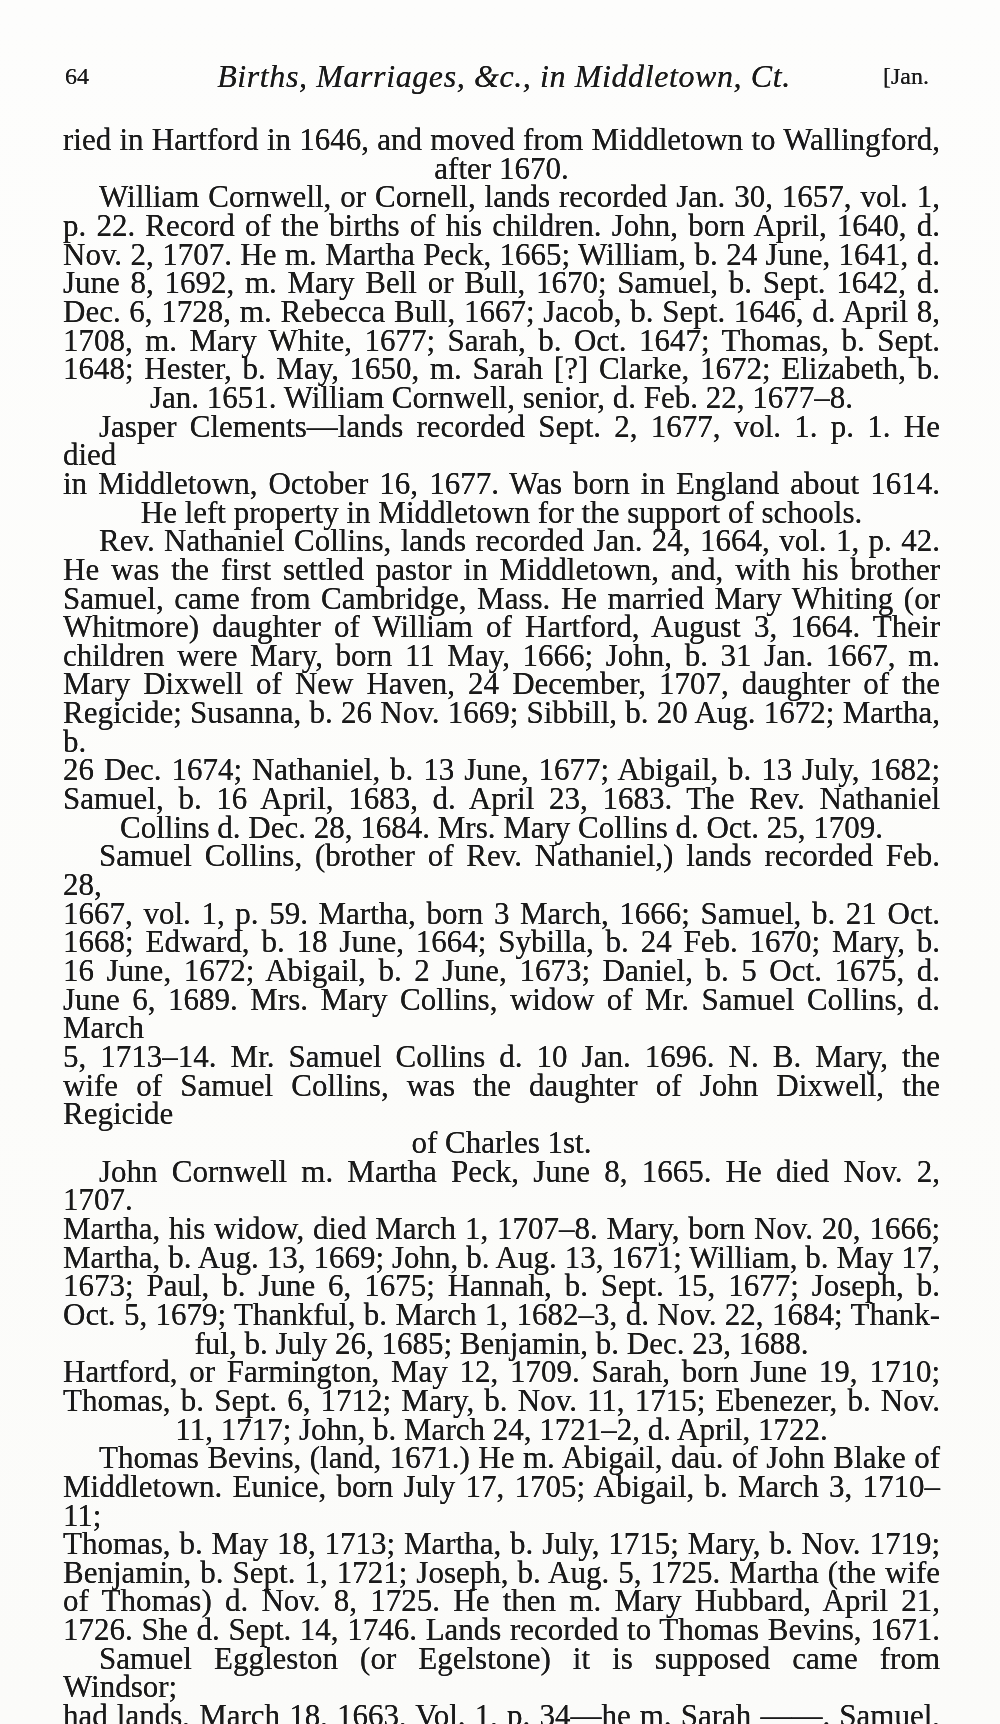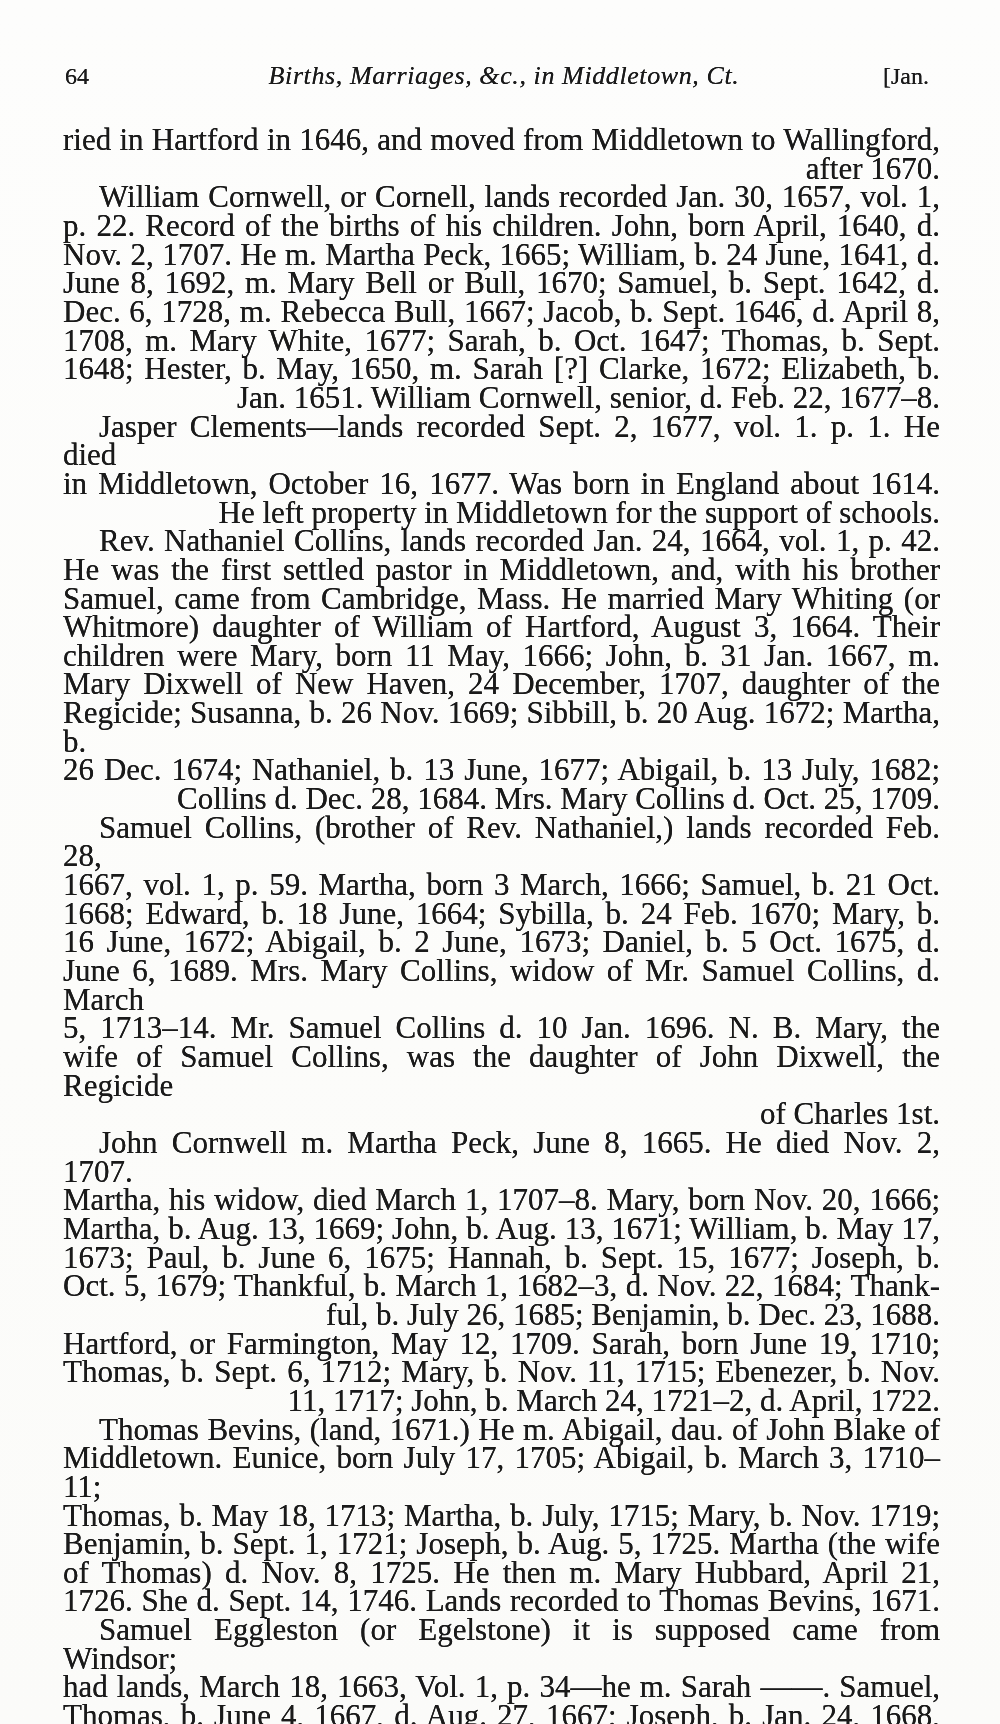"Births, Marriages, &c., in Middletown," .runtitle { font-size: 26px -> 32px }
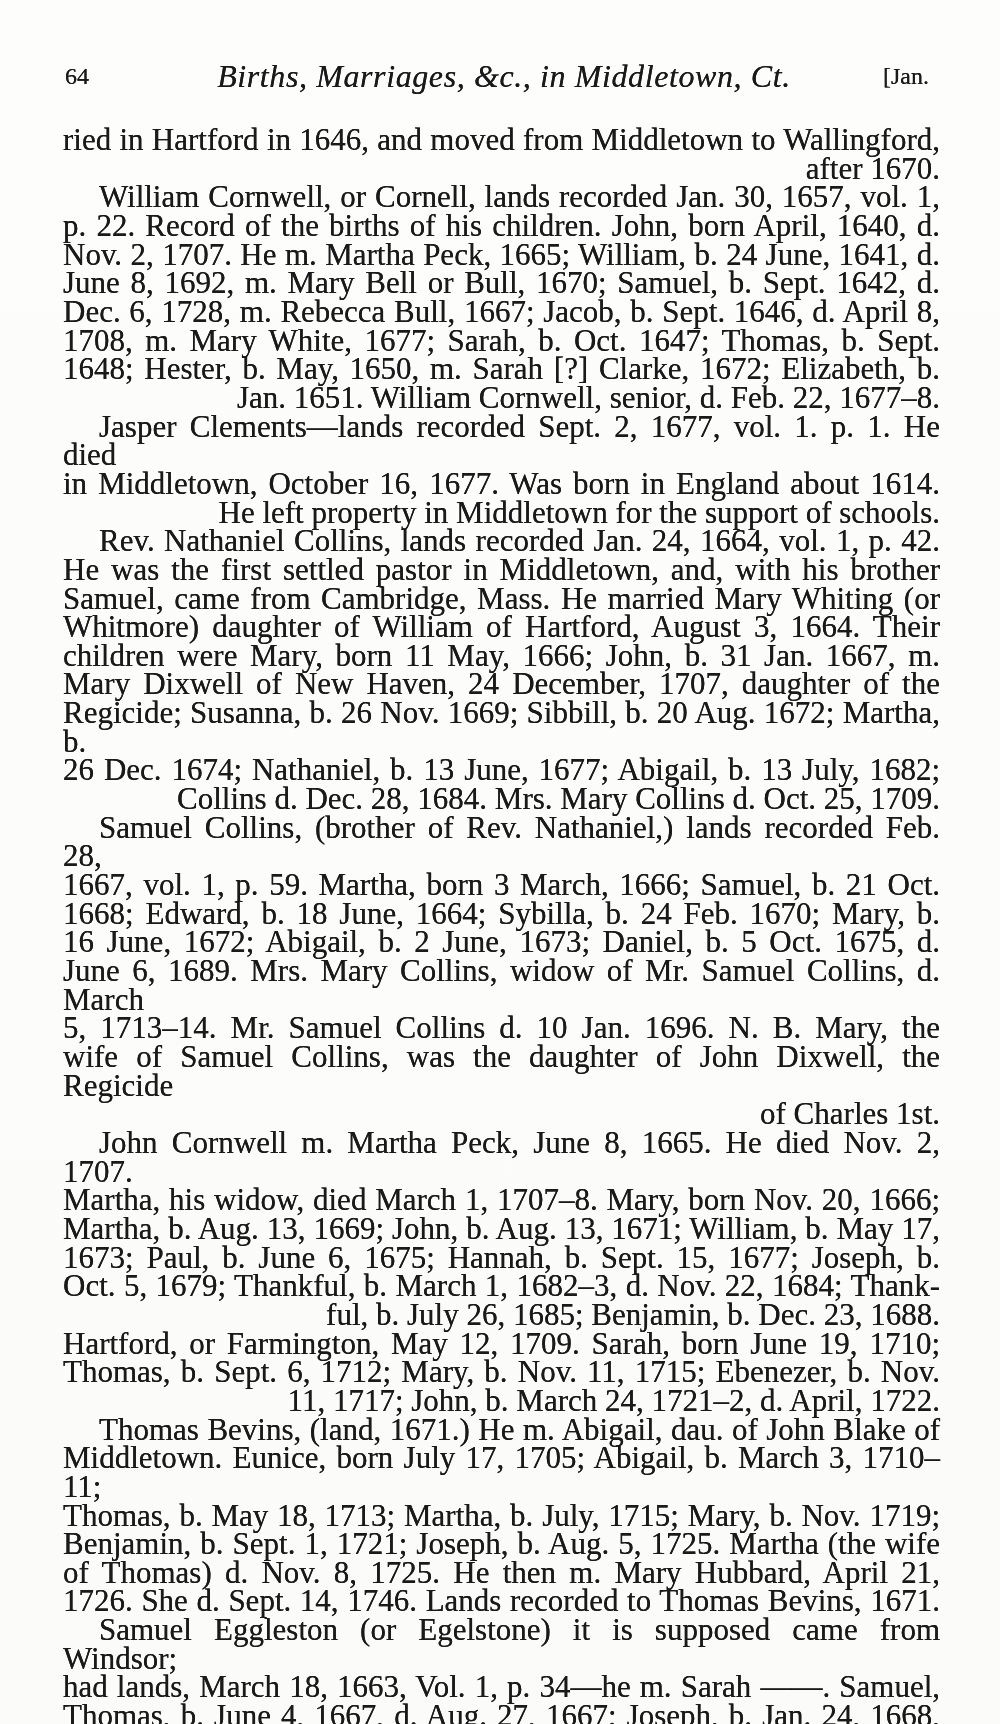"after 1670." .line { text-align: right -> center }
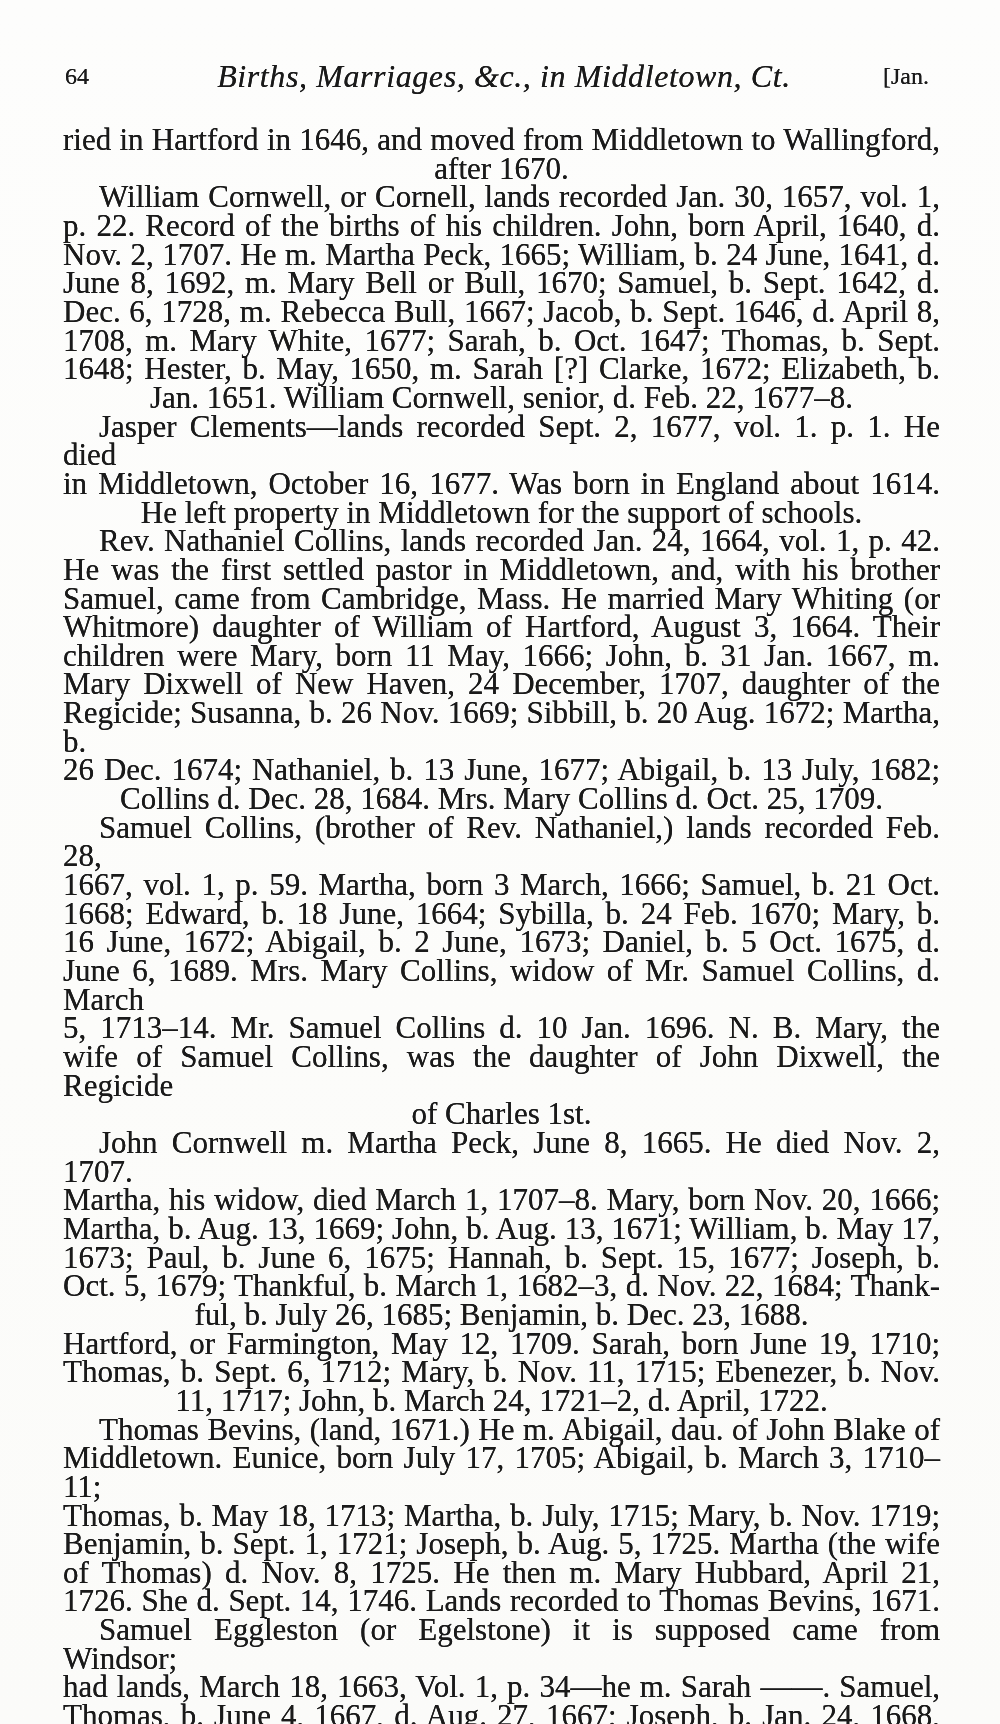"Samuel, b. 16 April, 1683," div.line { html: none -> <div>Samuel, b. 16 April, 1683, d. April 23, 1683. The Rev. Nathaniel</div> }
